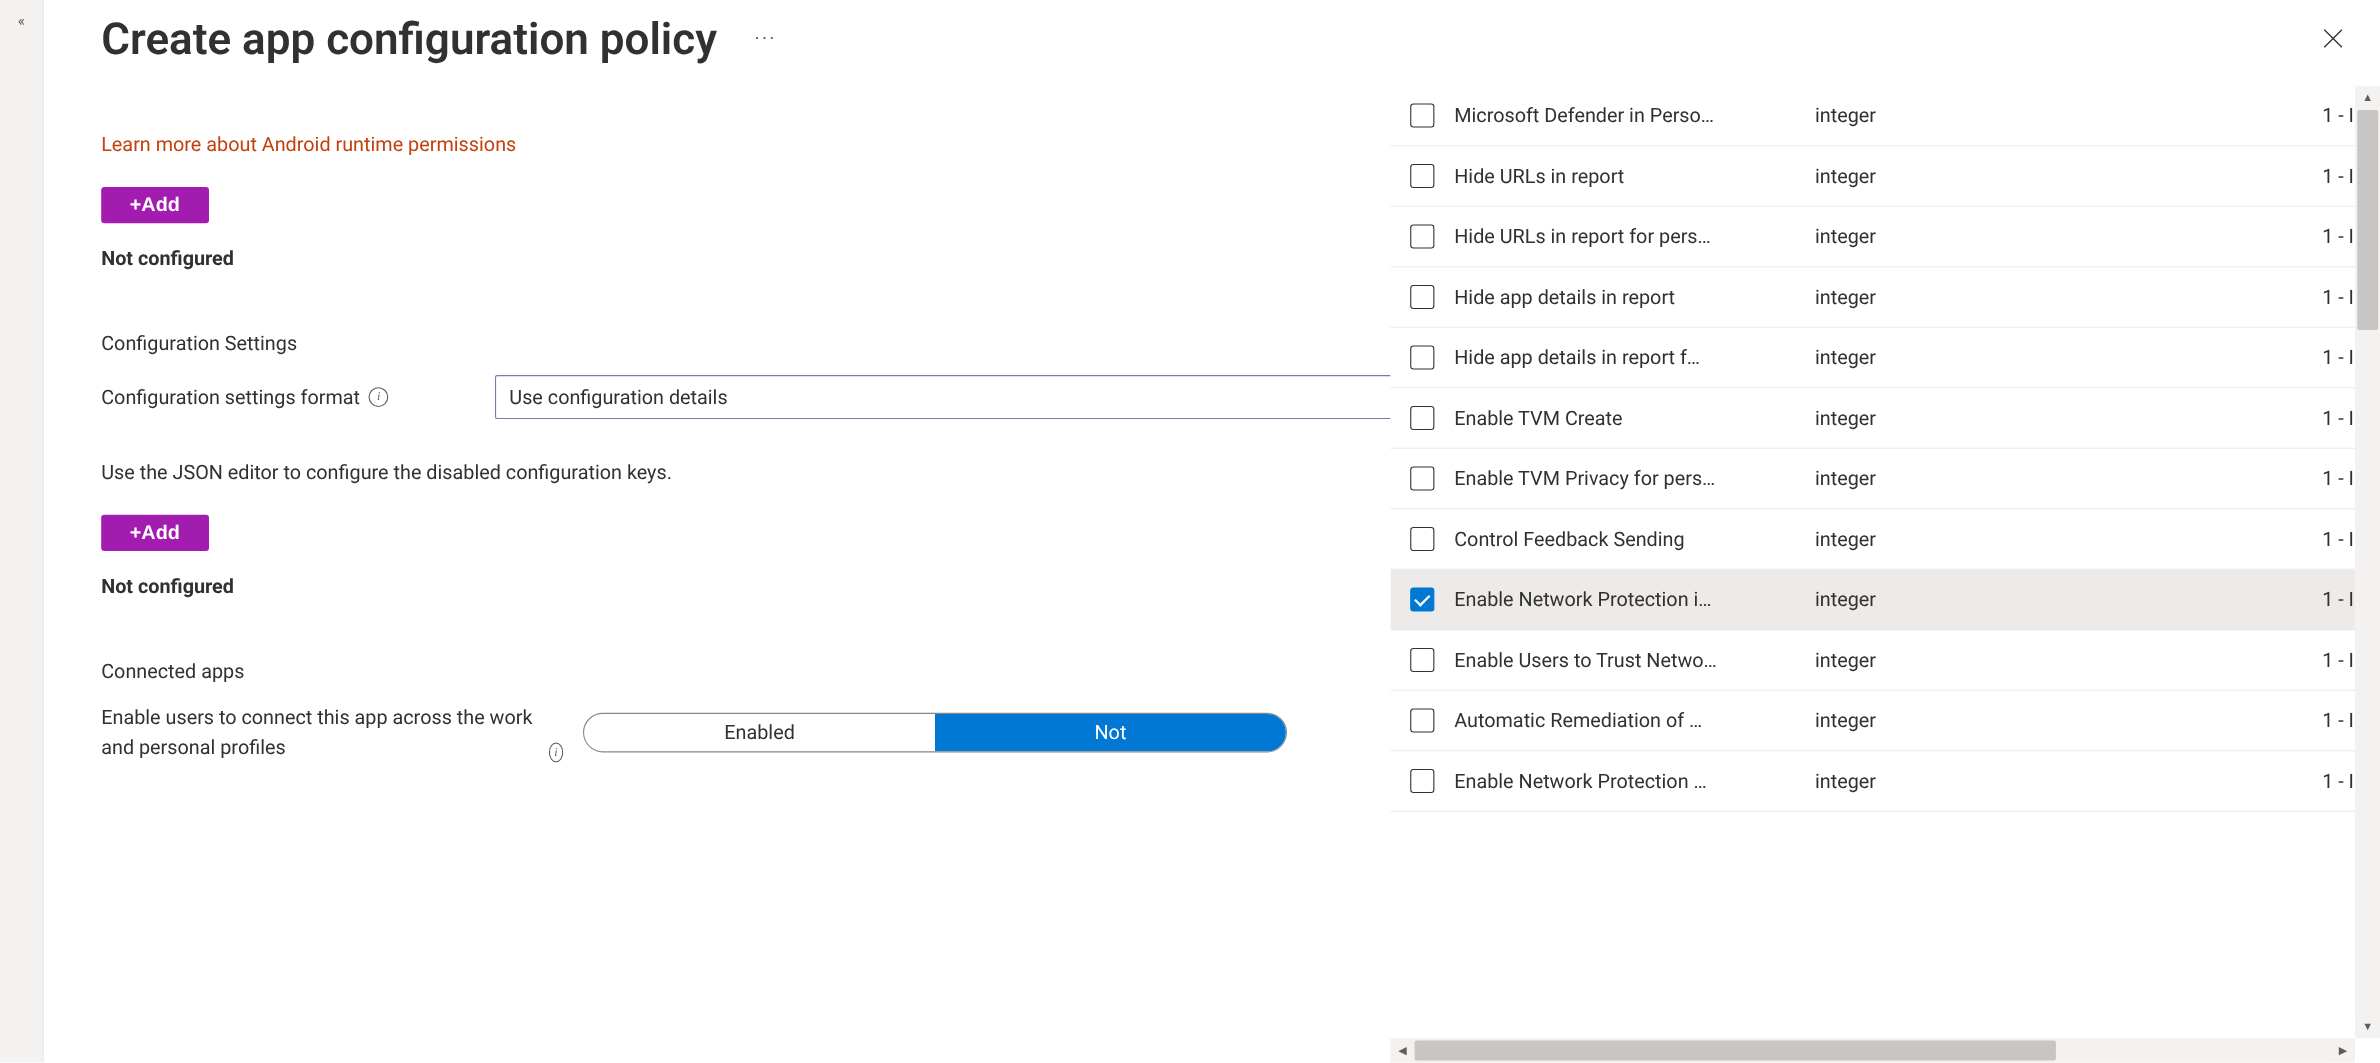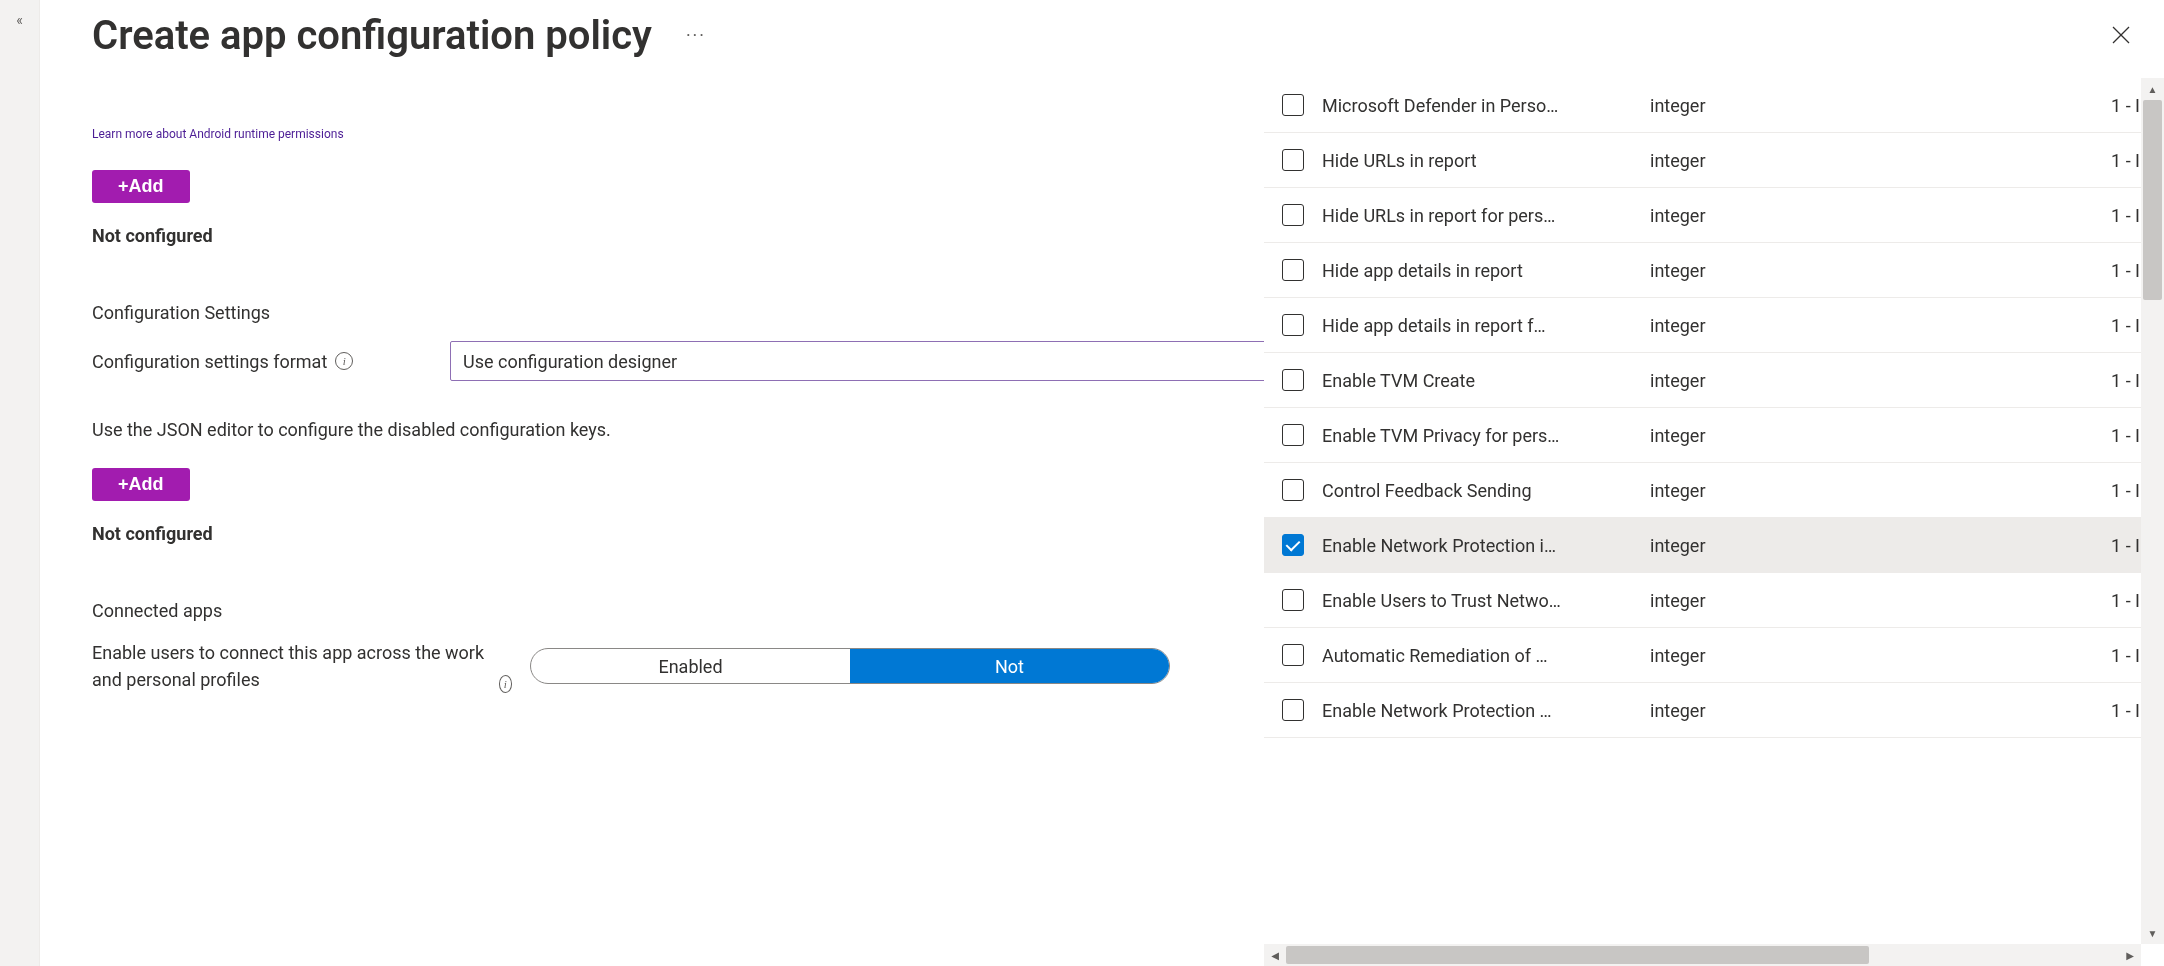"Learn more about Android runtime" .link { color: #4c1d95 -> #c2410c; font-size: 12px -> 18px }
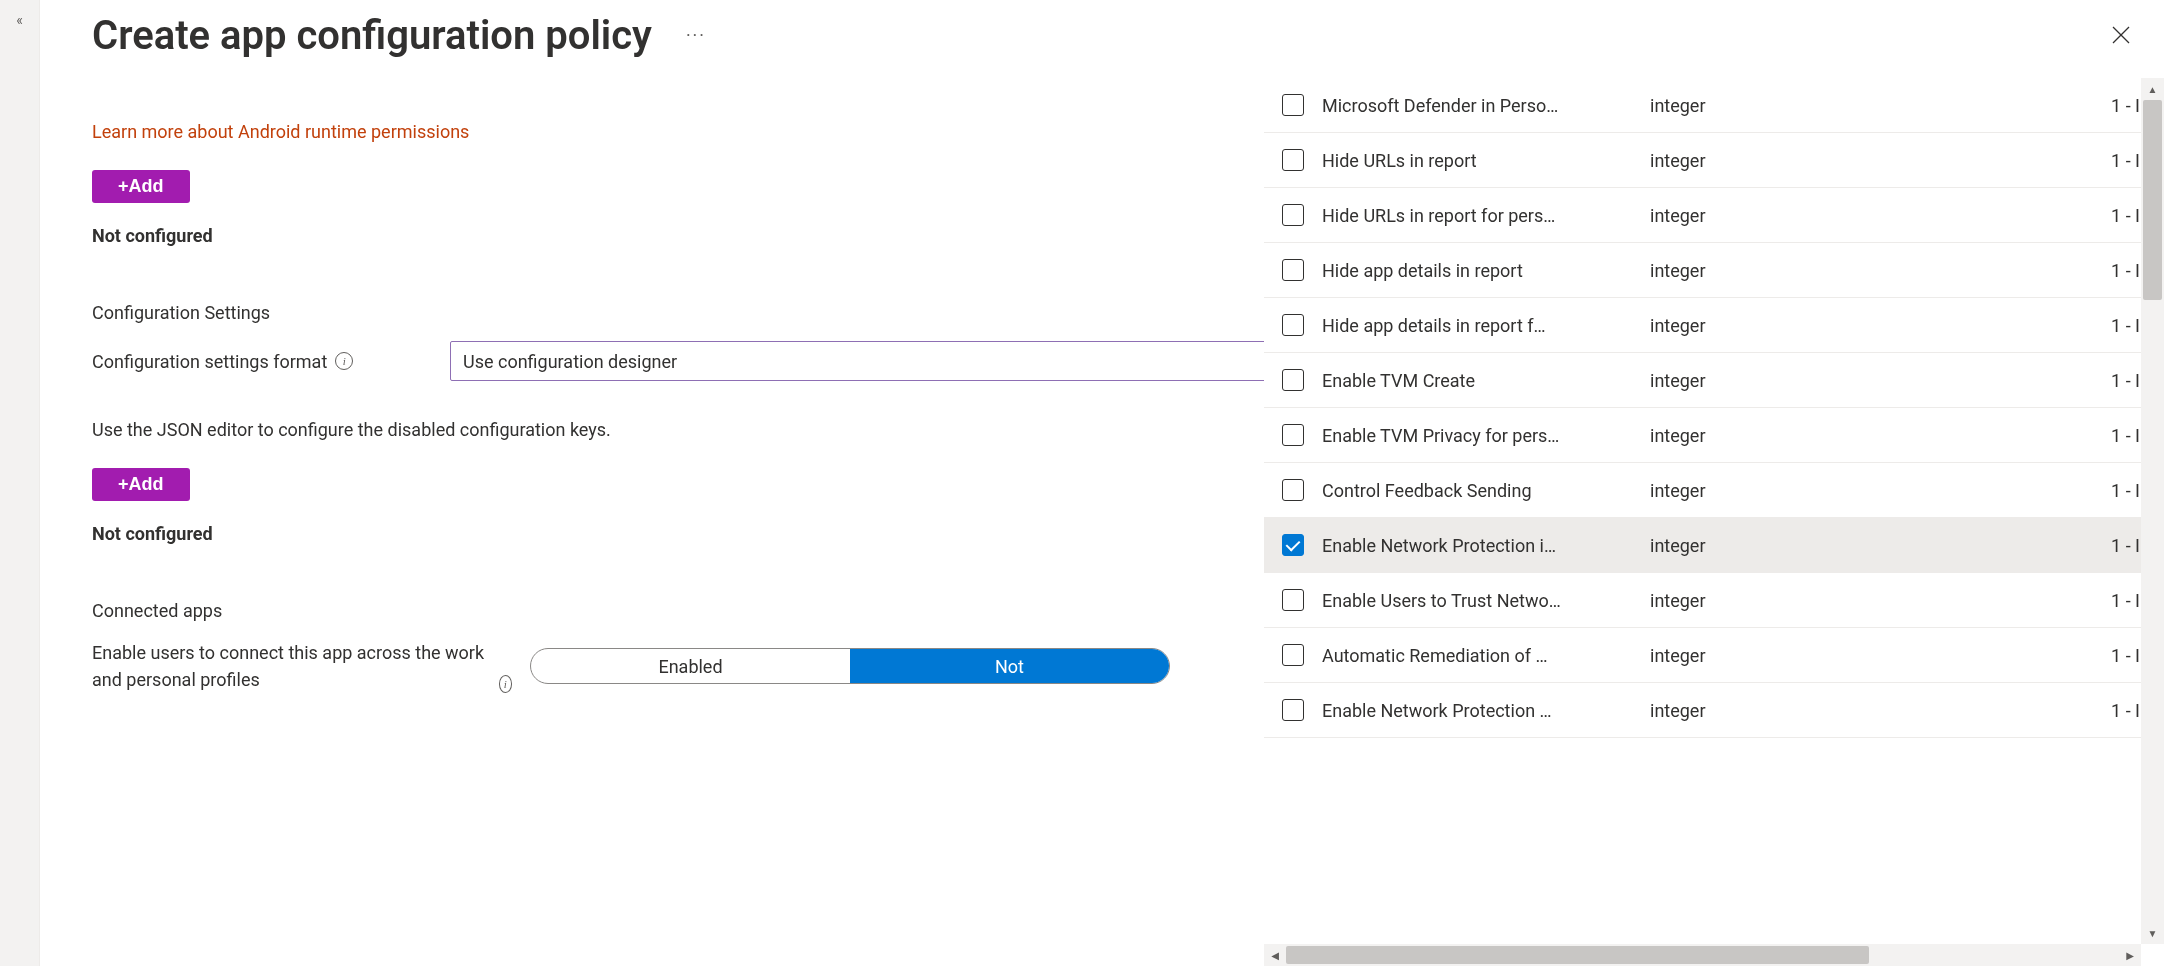"Use configuration designer" div.select-box { text: designer -> details }
